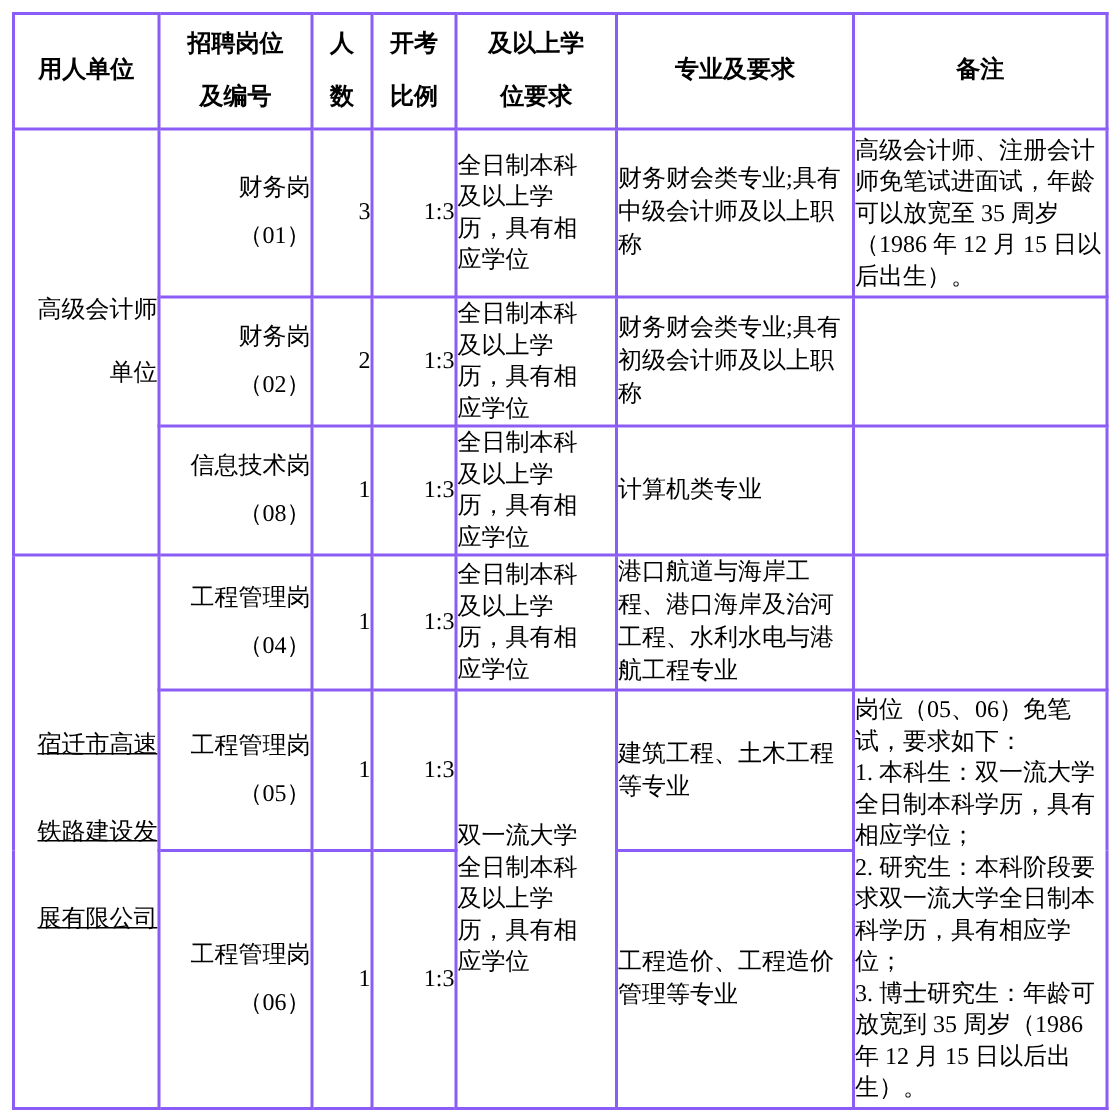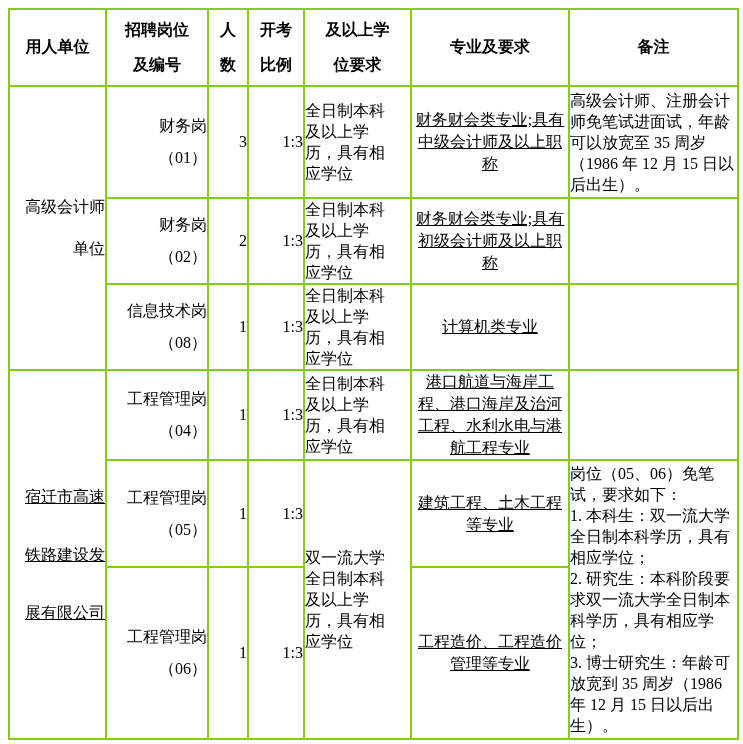"招聘岗位" table.recruit th, table.recruit td { border: 2px solid #84cc16 -> 2px solid #8b5cf6 }
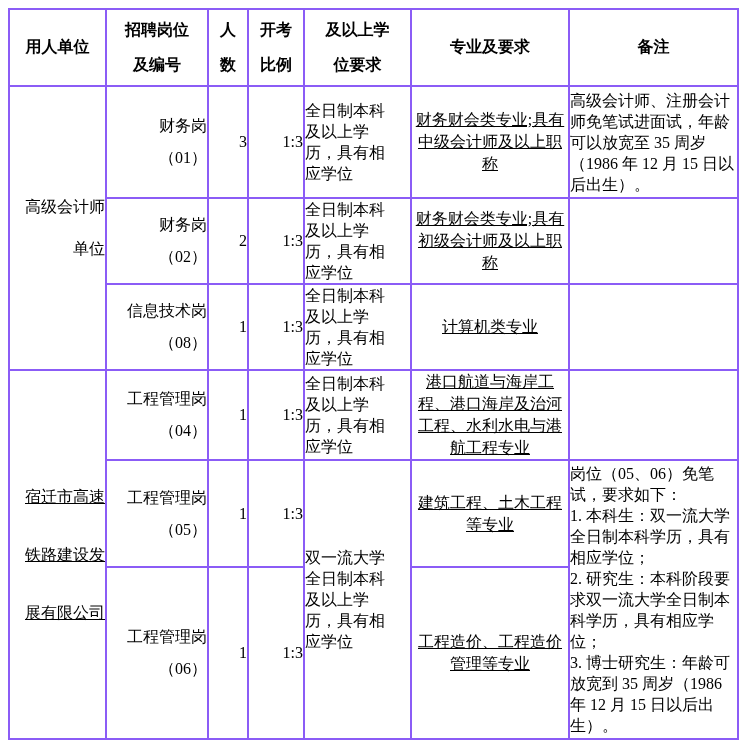"财务财会类专业;具有中级会计师及以上职称" .major { text-align: center -> left; text-decoration: underline -> none }
